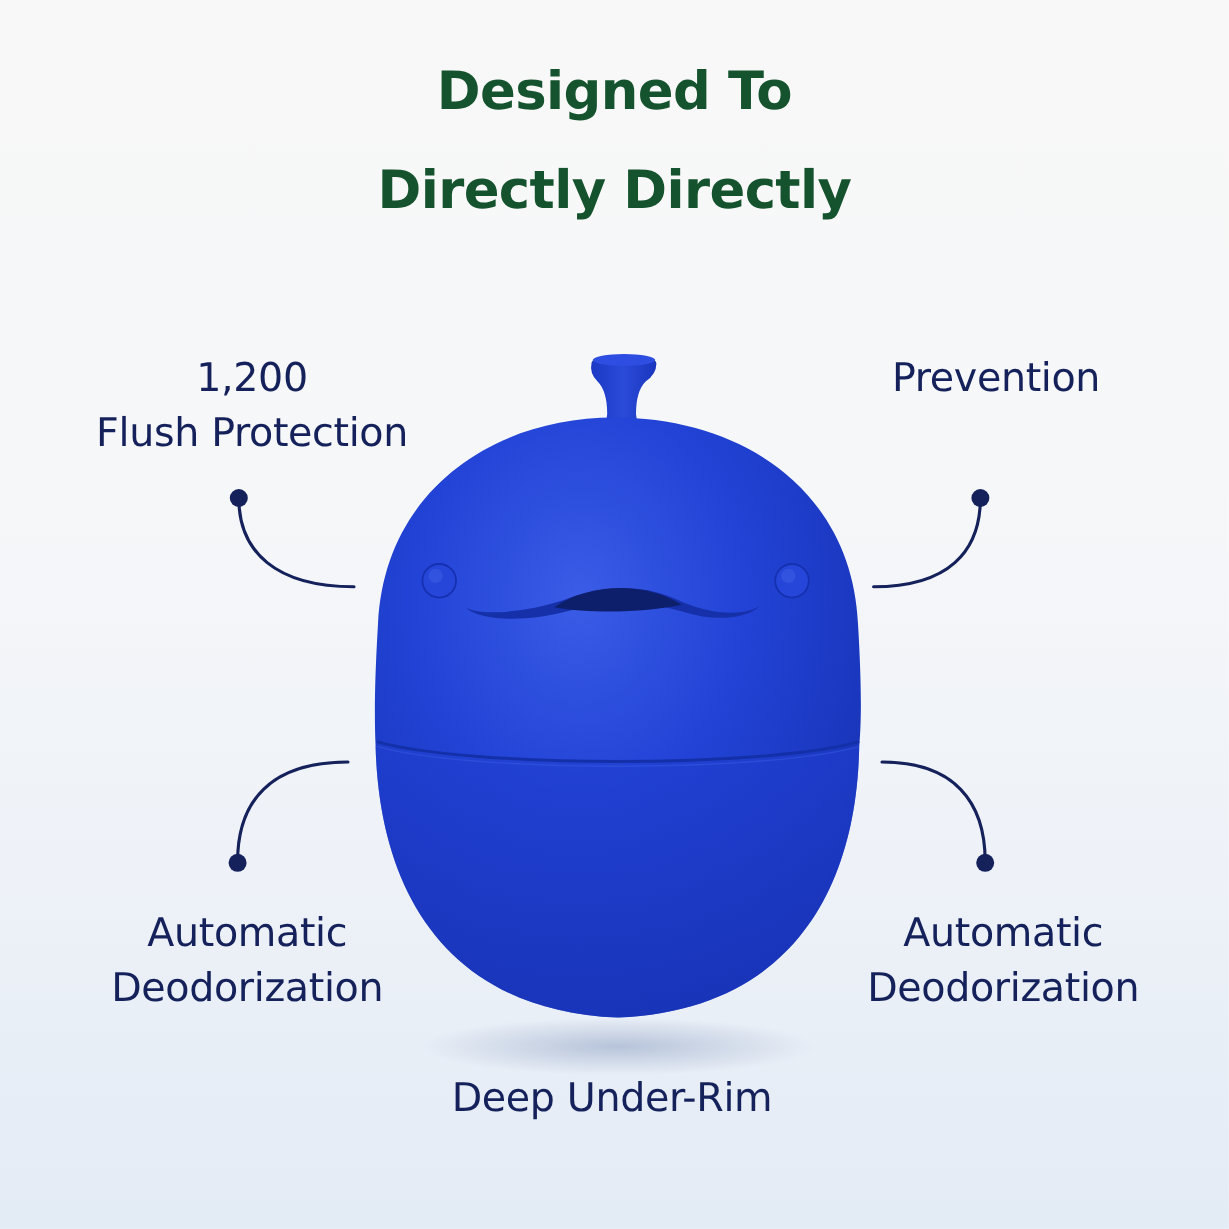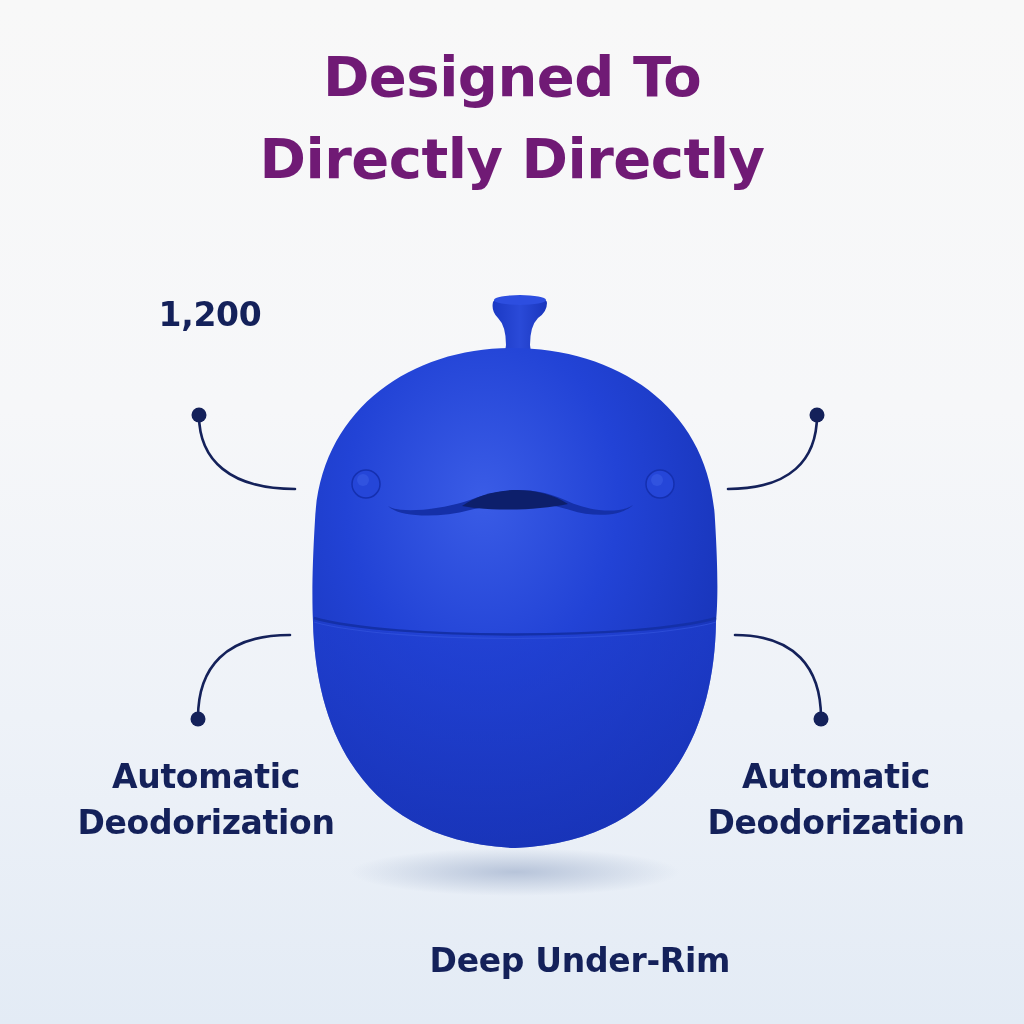"Designed To" .title { color: #701a75 -> #14532d; font-size: 56px -> 44px }
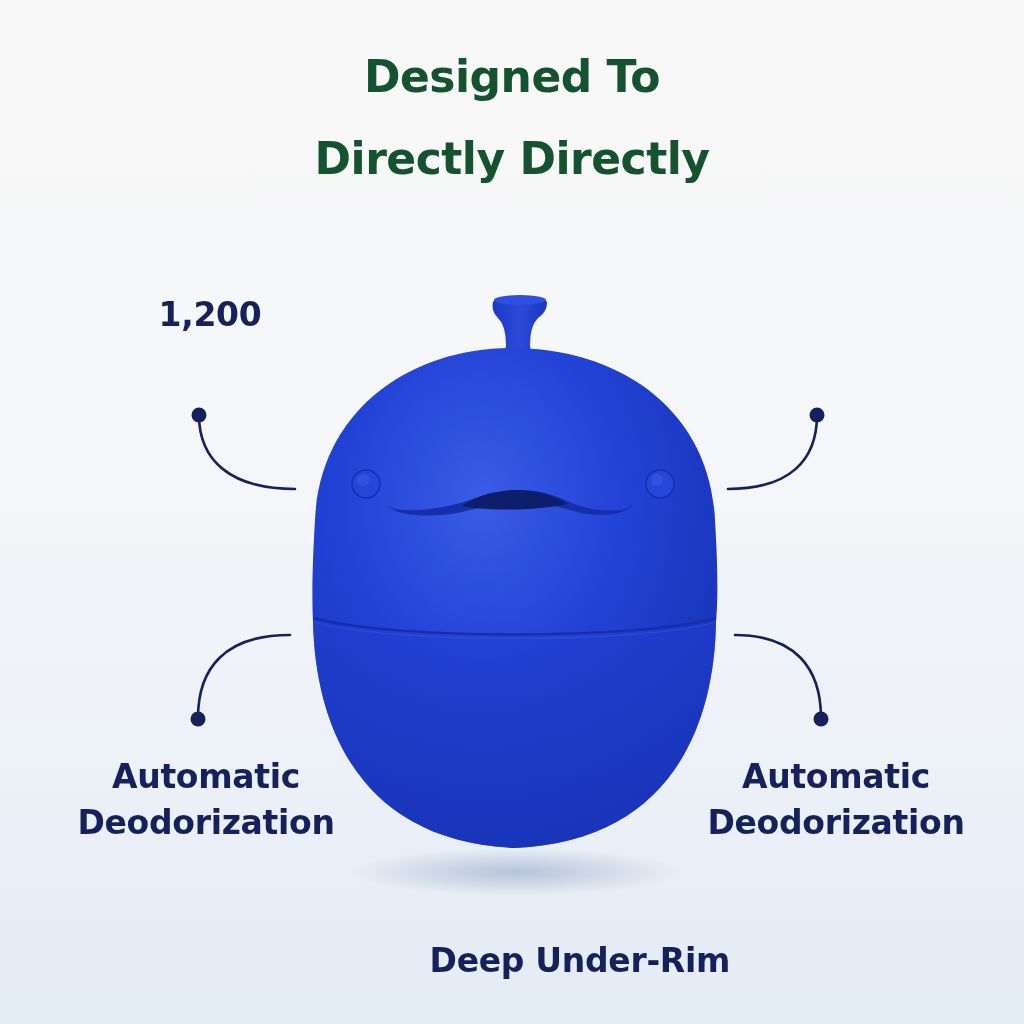"1,200" .label { font-weight: bold -> normal }
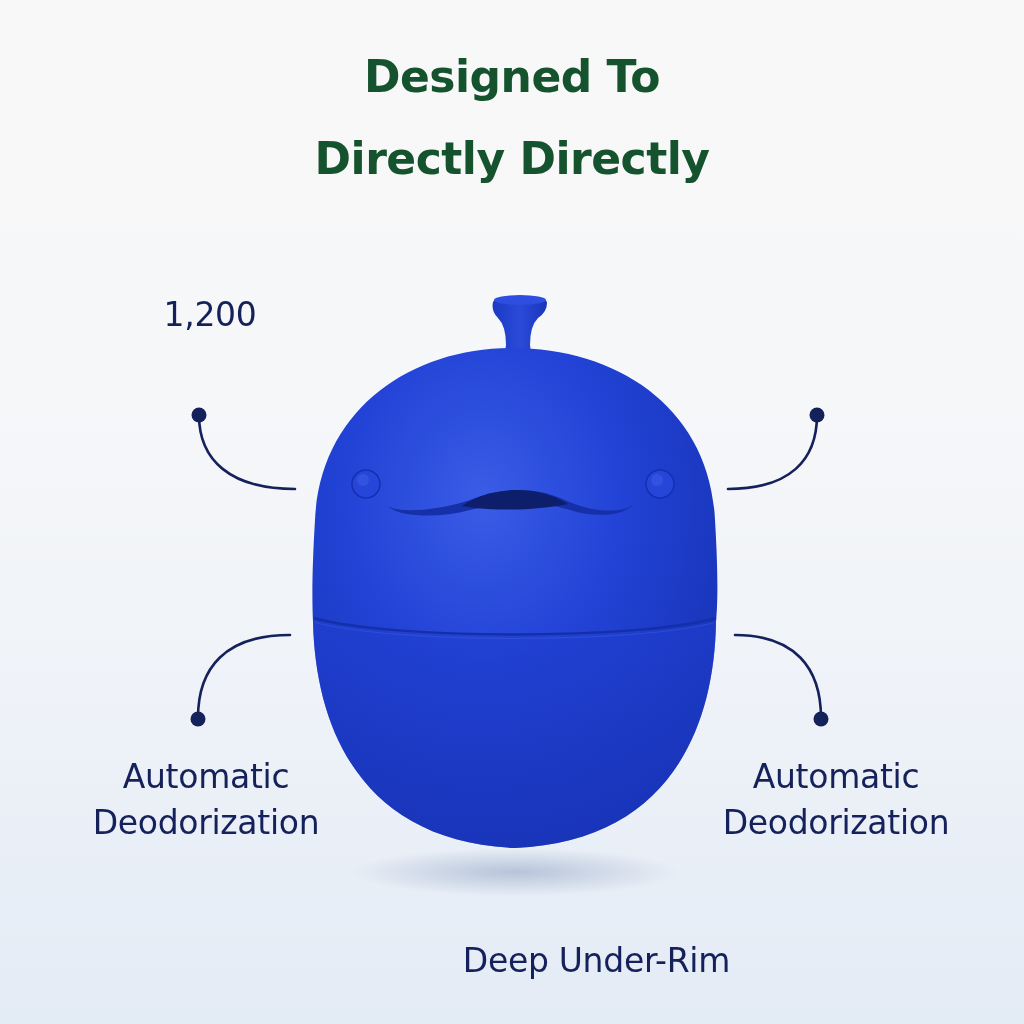"Prevention" div { html: none -> <div>Prevention</div> }
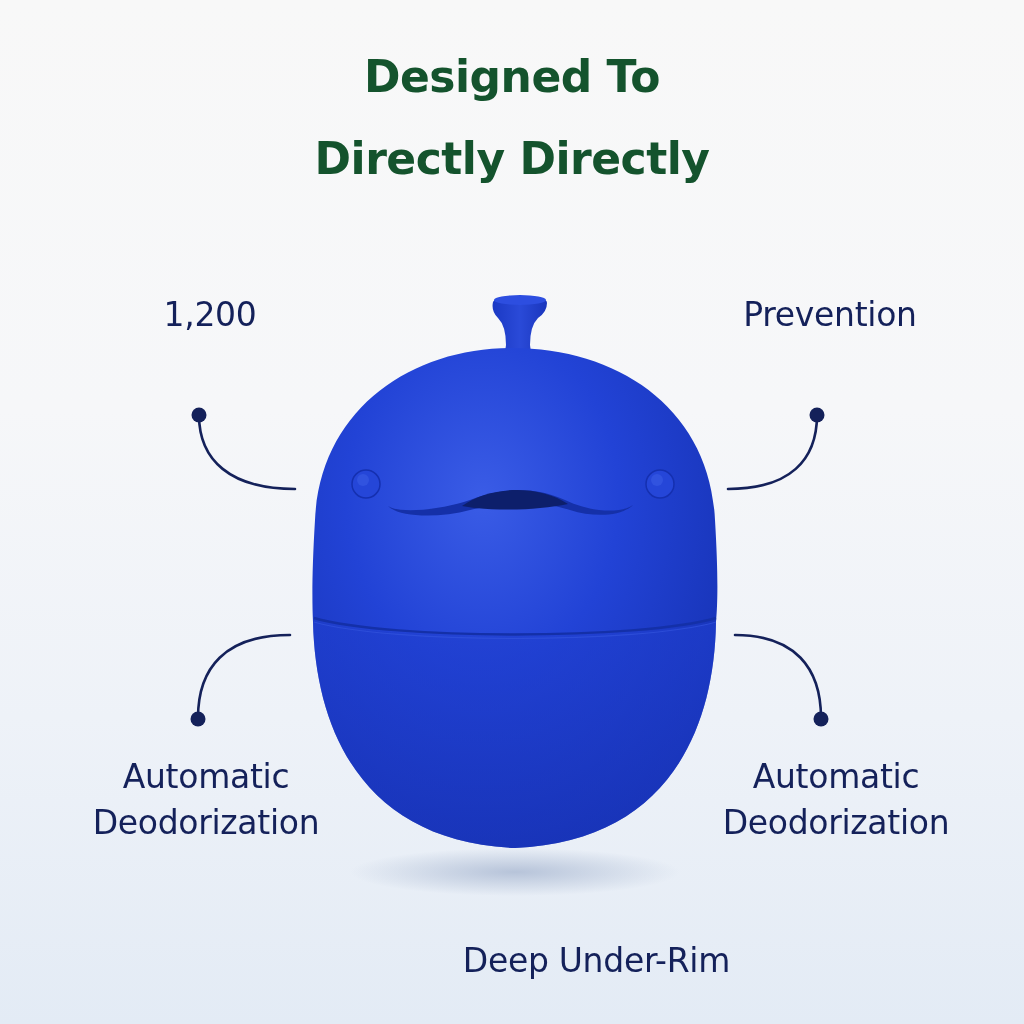"Flush Protection" div { html: none -> <div>Flush Protection</div> }
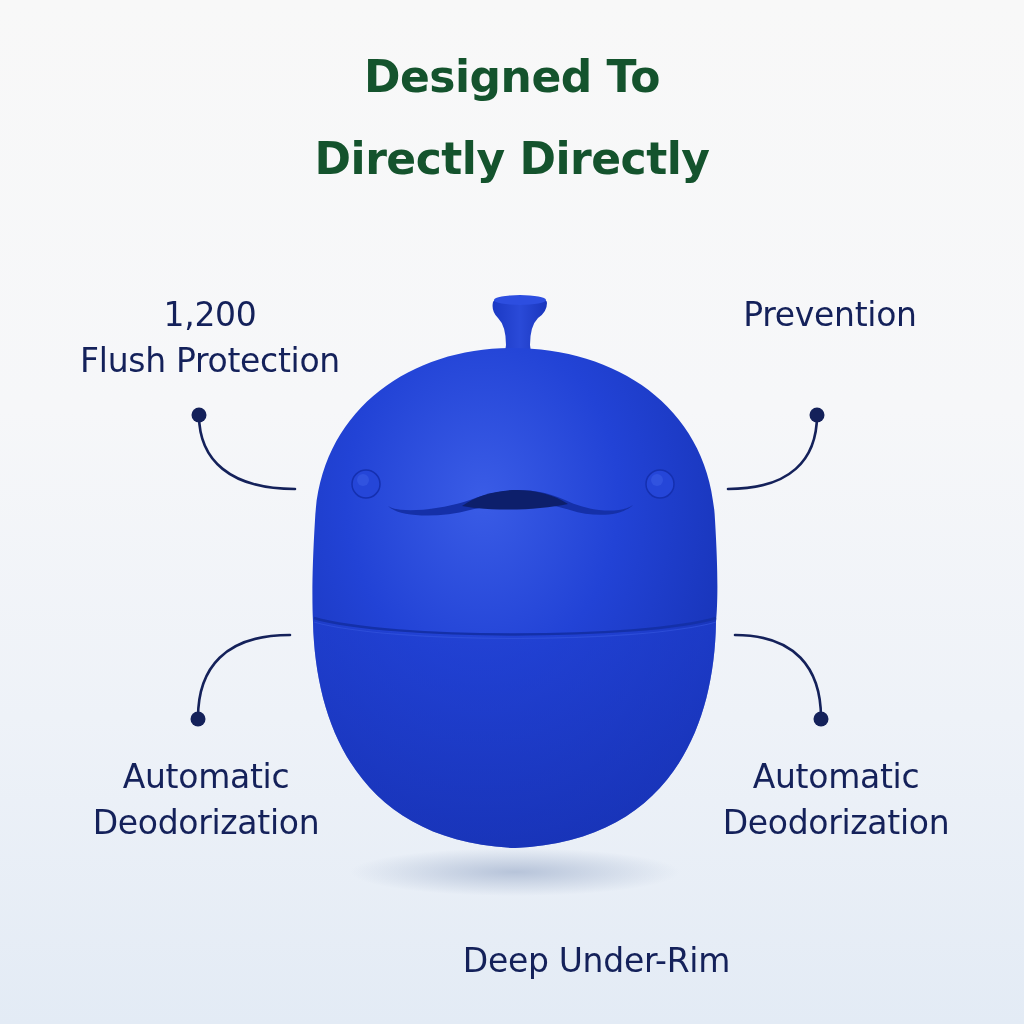"Deep Under-Rim" #lbl-bottom { text-align: right -> none; top: 938px -> 892px }
